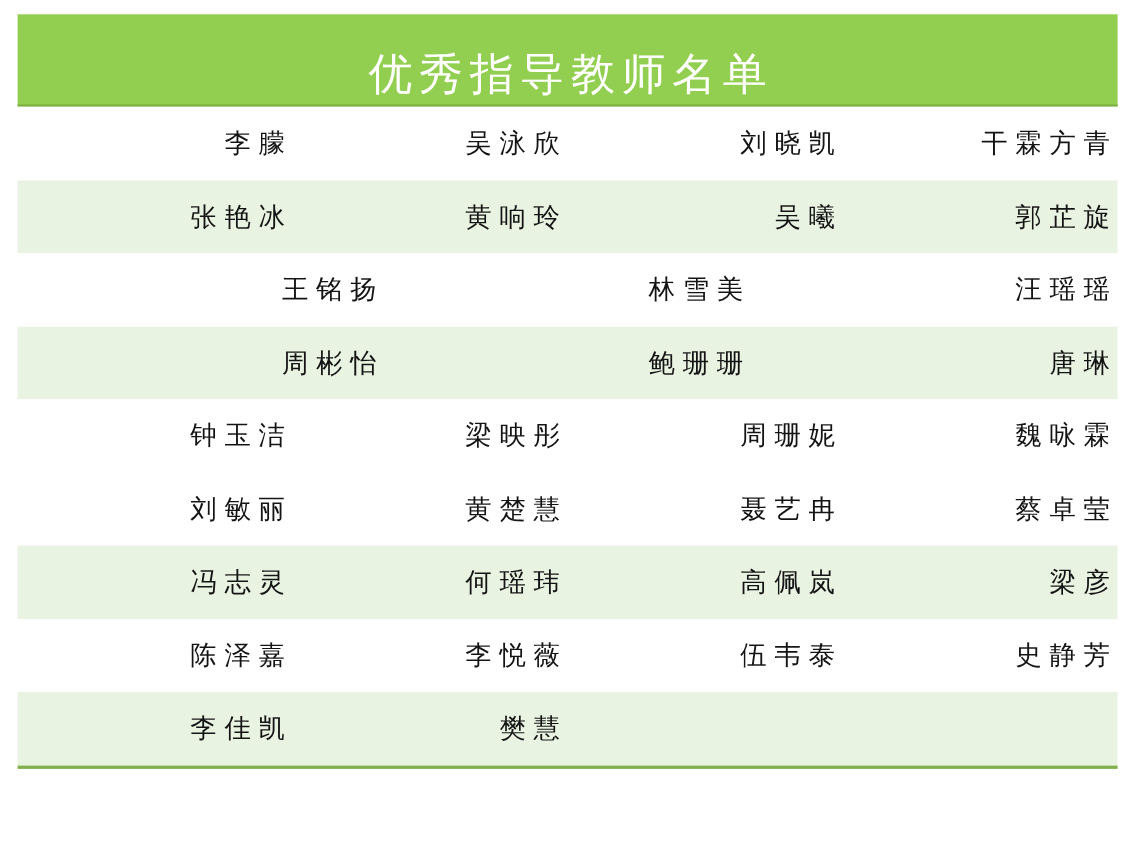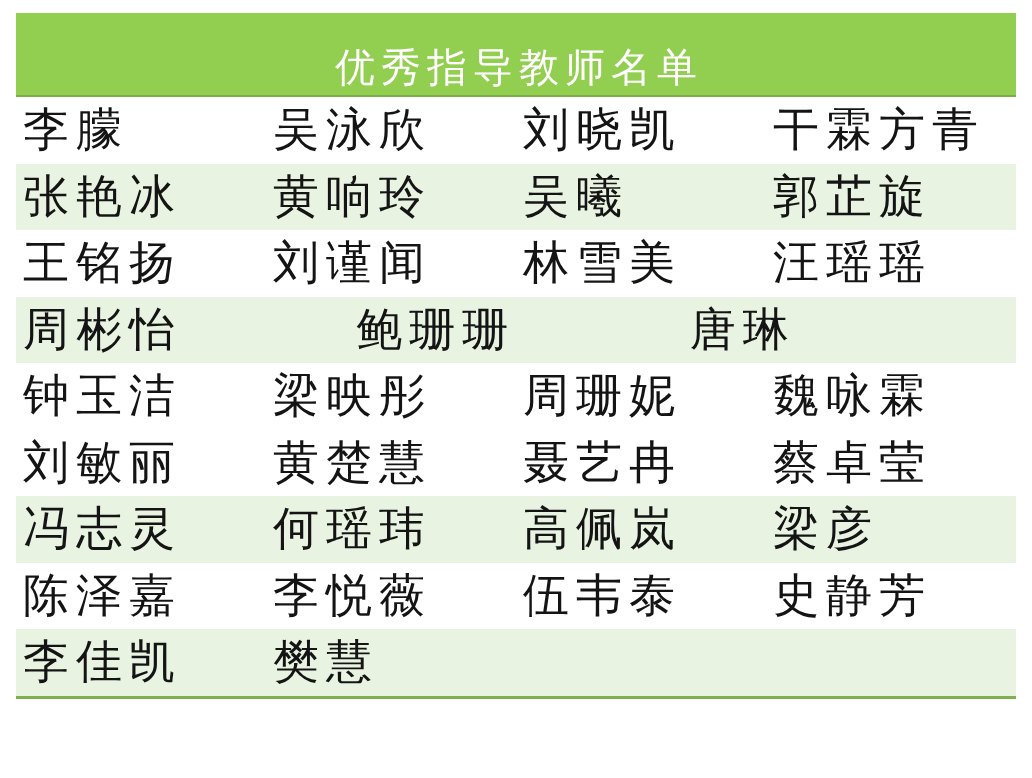"李朦" .cell { font-size: 46px -> 24px; text-align: left -> right }
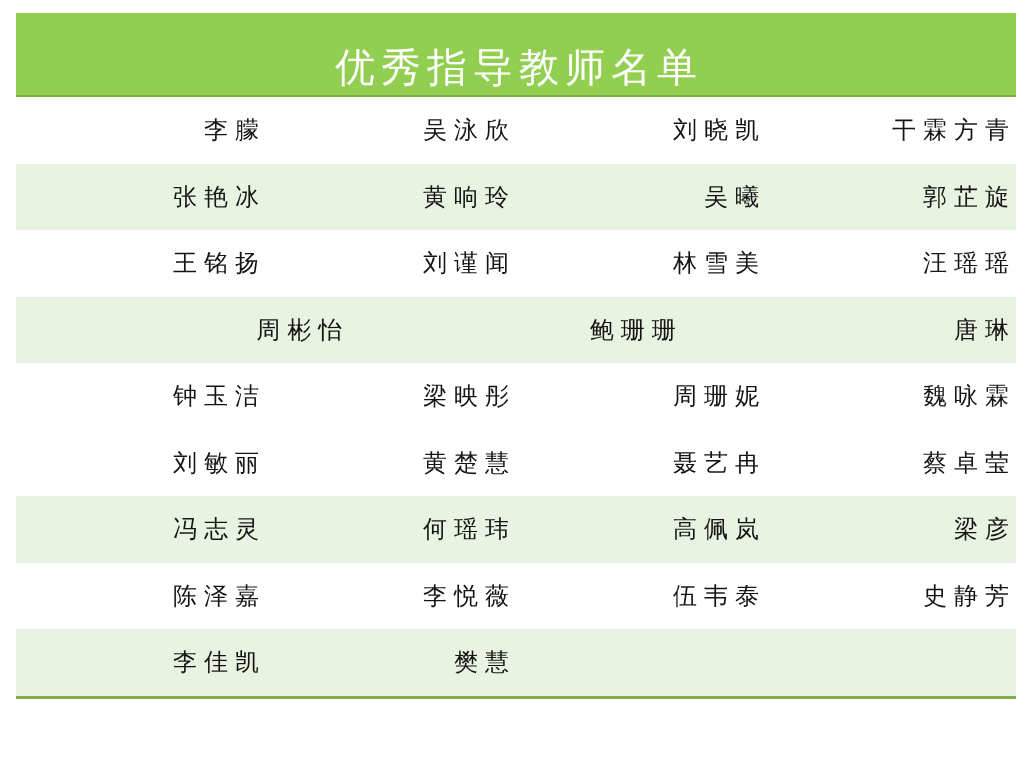"刘谨闻" div.cell { html: <div>刘谨闻</div> -> none }
